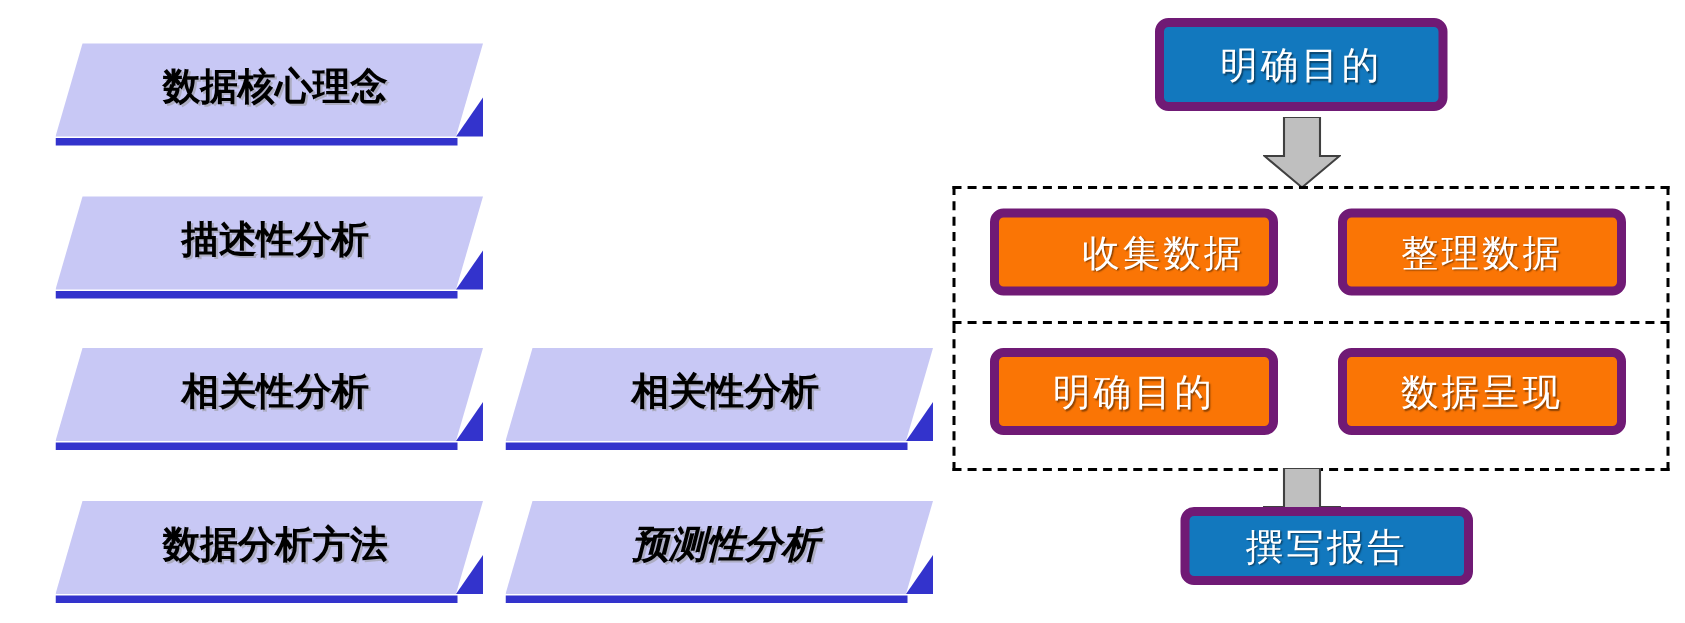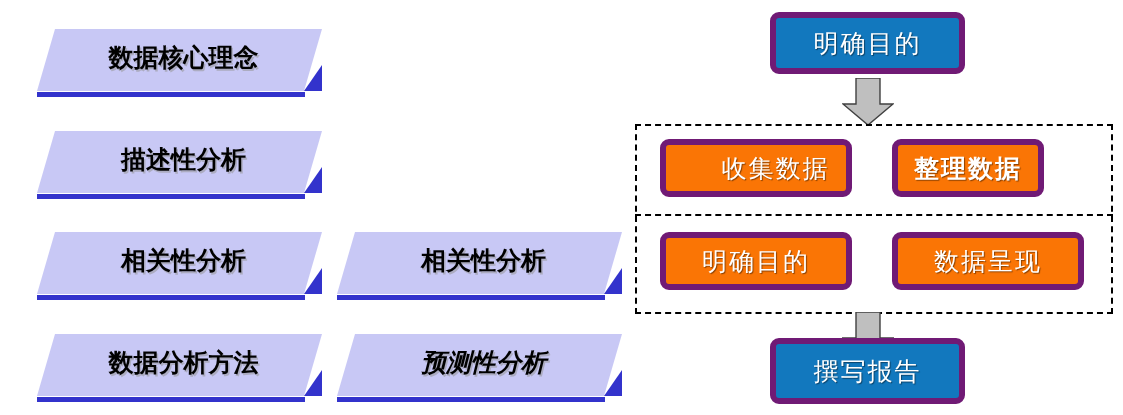"整理数据" .node-tidy { font-weight: bold -> none; width: 152px -> 192px }
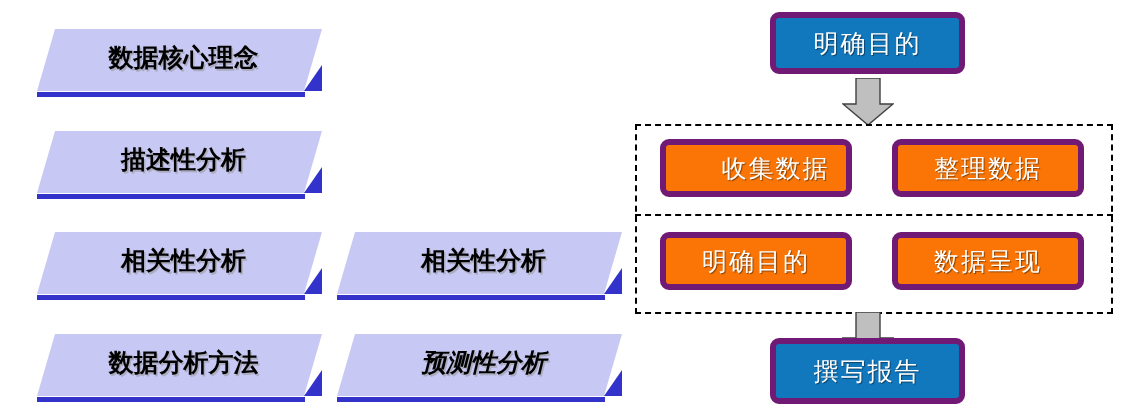"撰写报告" .node-bottom { height: 66px -> 52px; left: 150px -> 167px }
